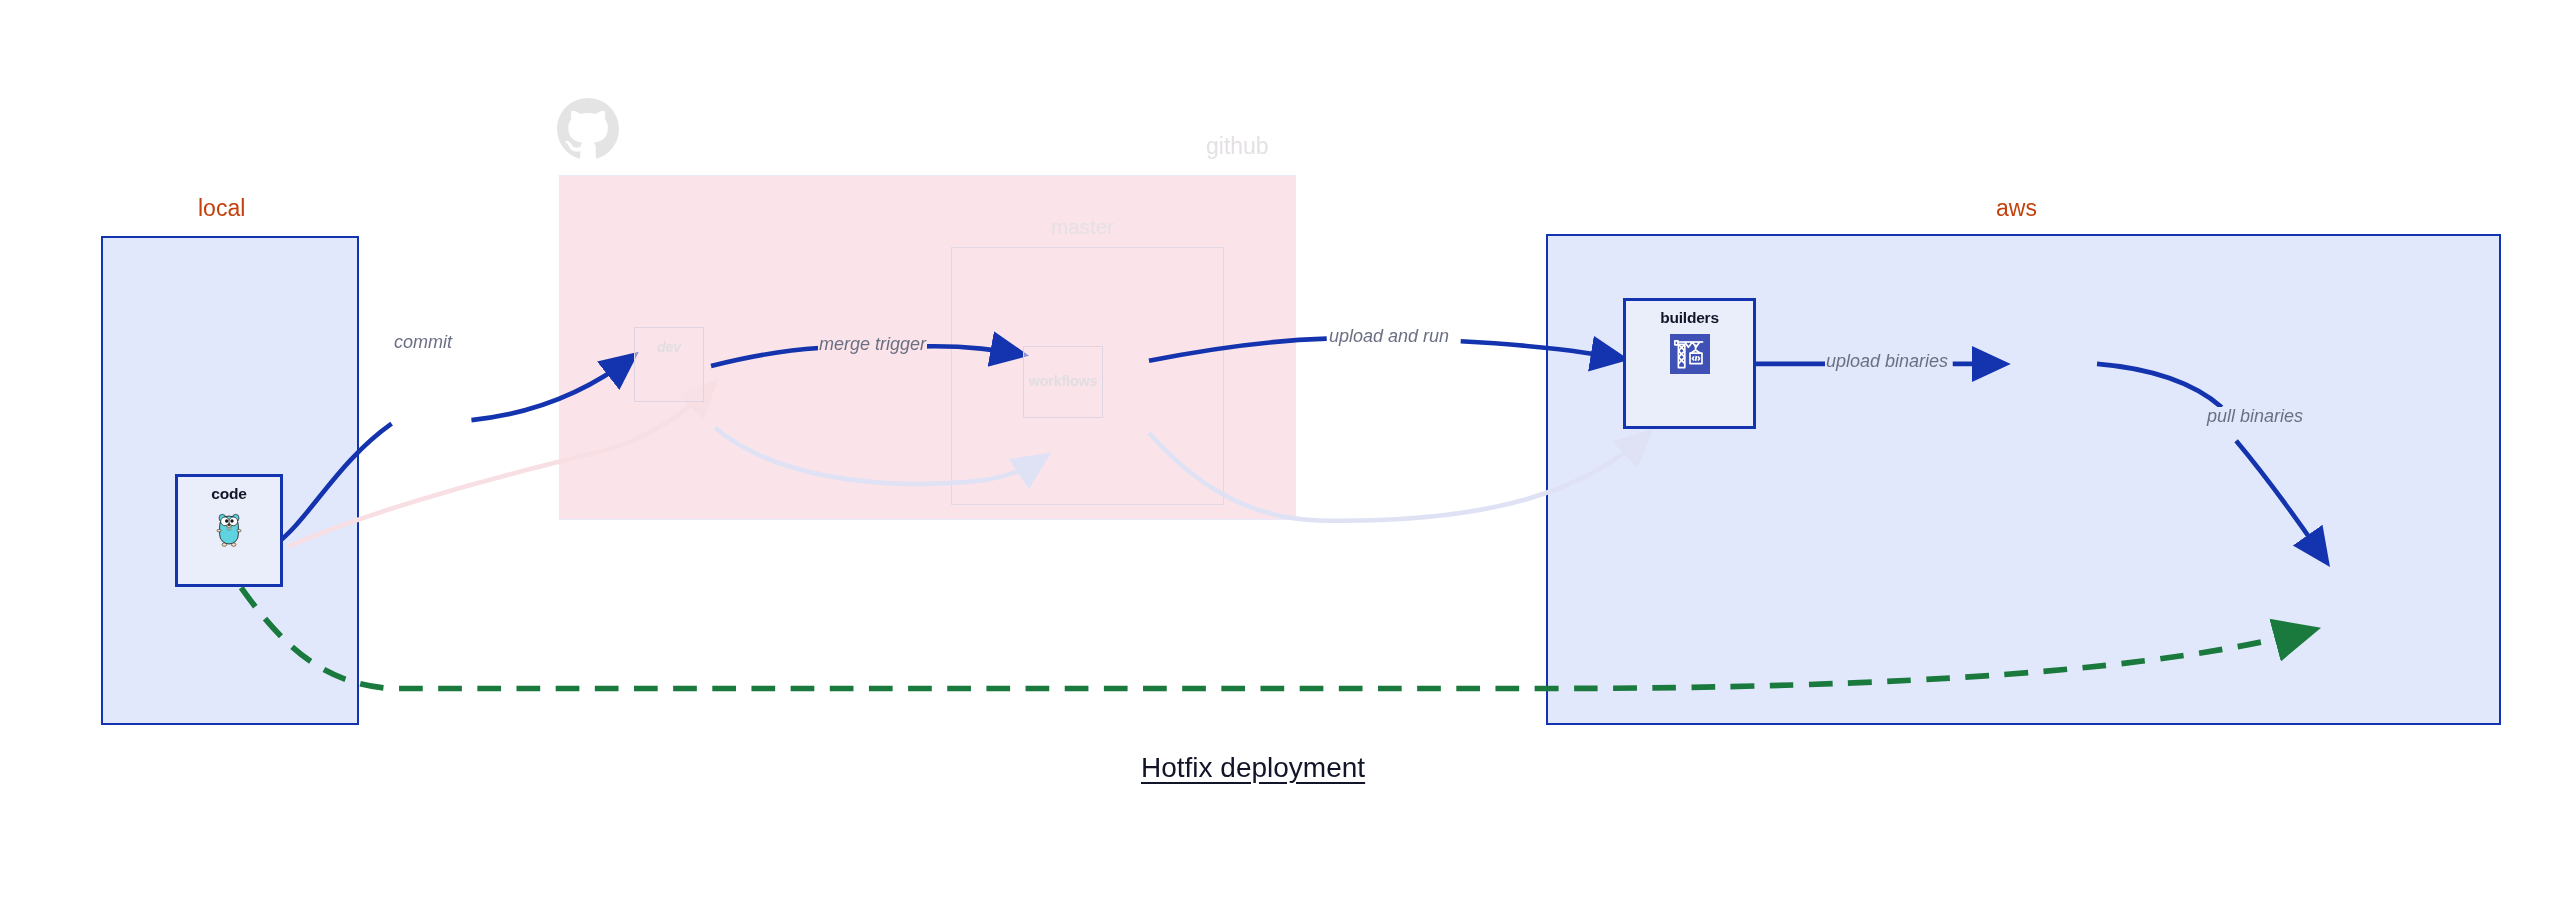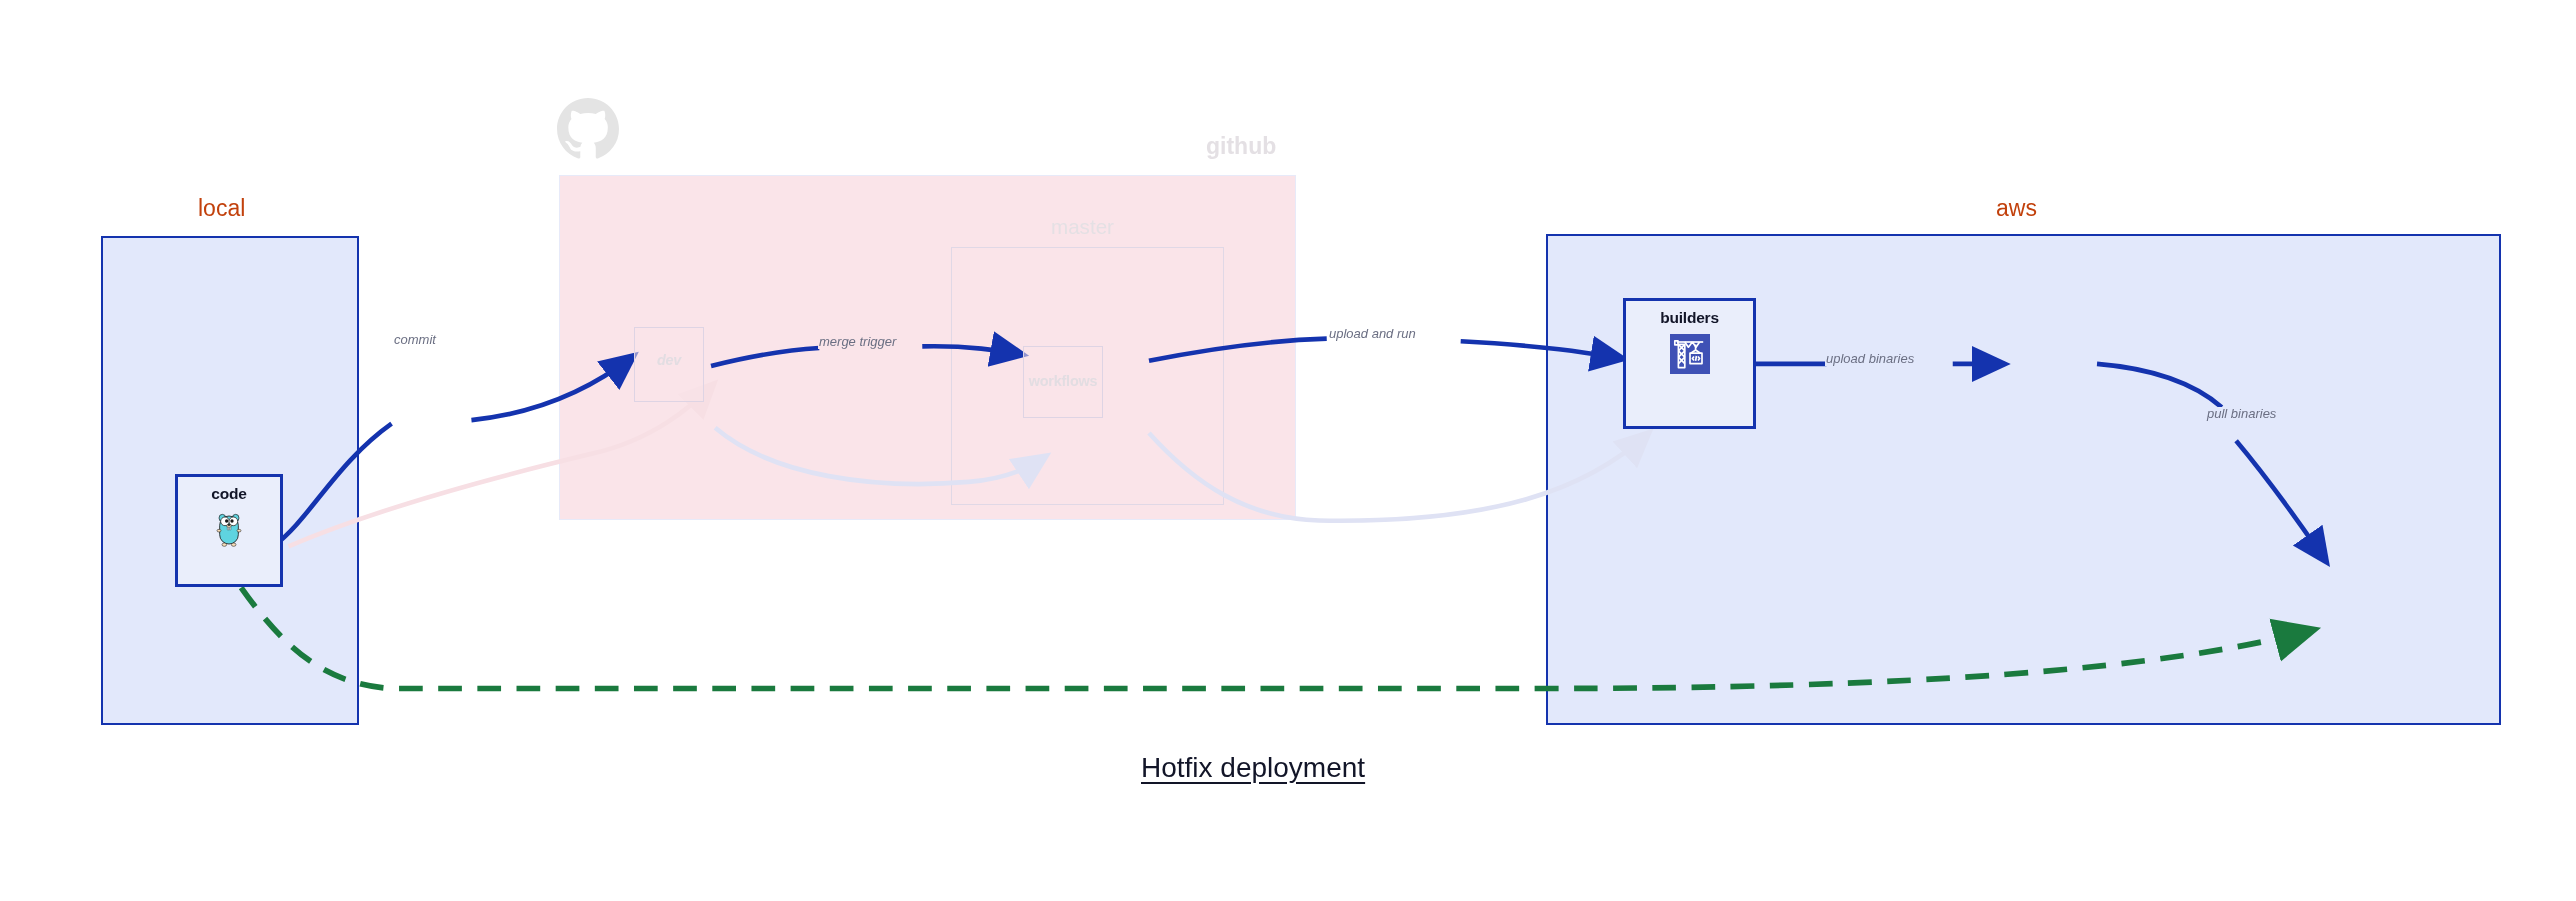"github" div.group-label { font-weight: bold -> none }
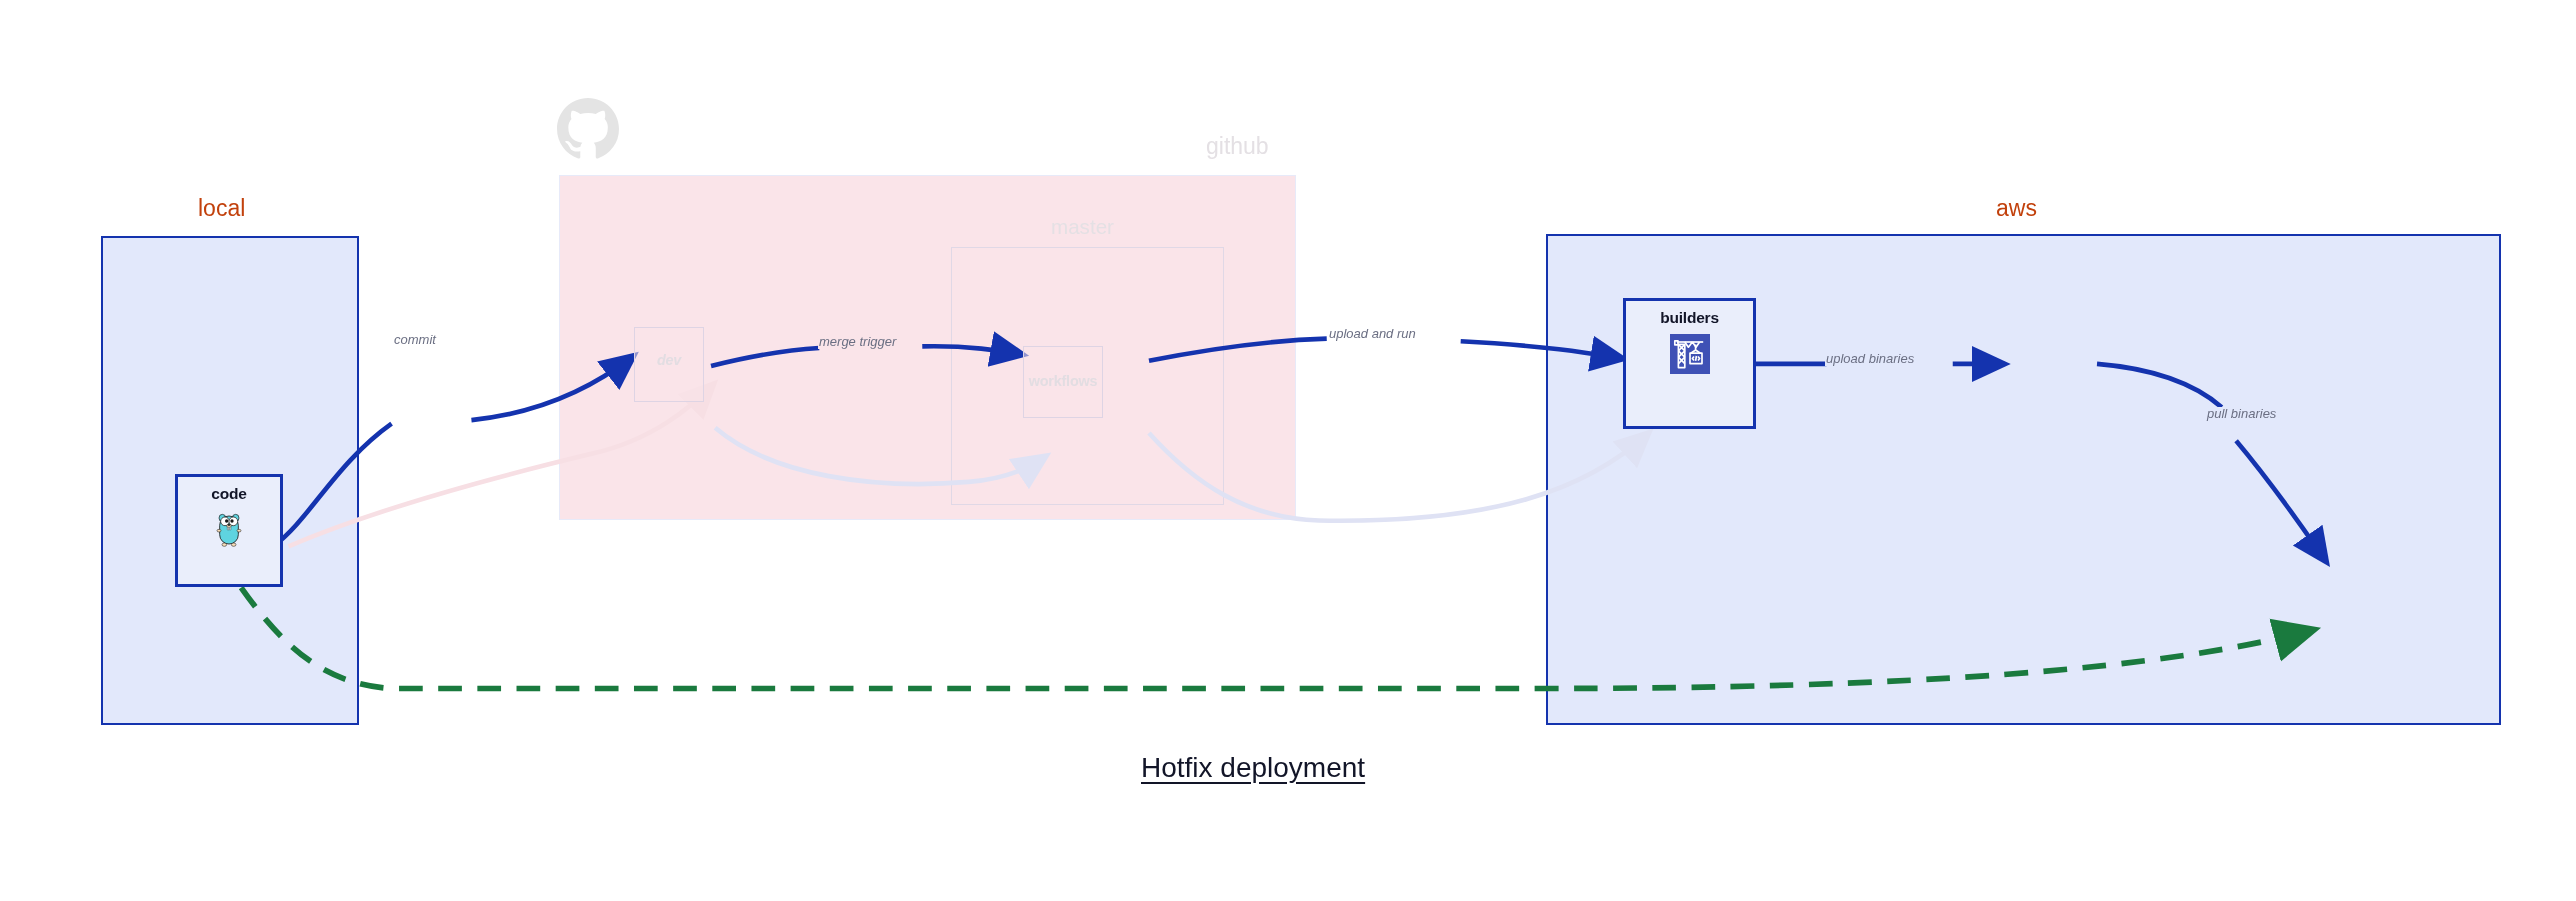"commit" .edge-label { font-size: 13px -> 18px }
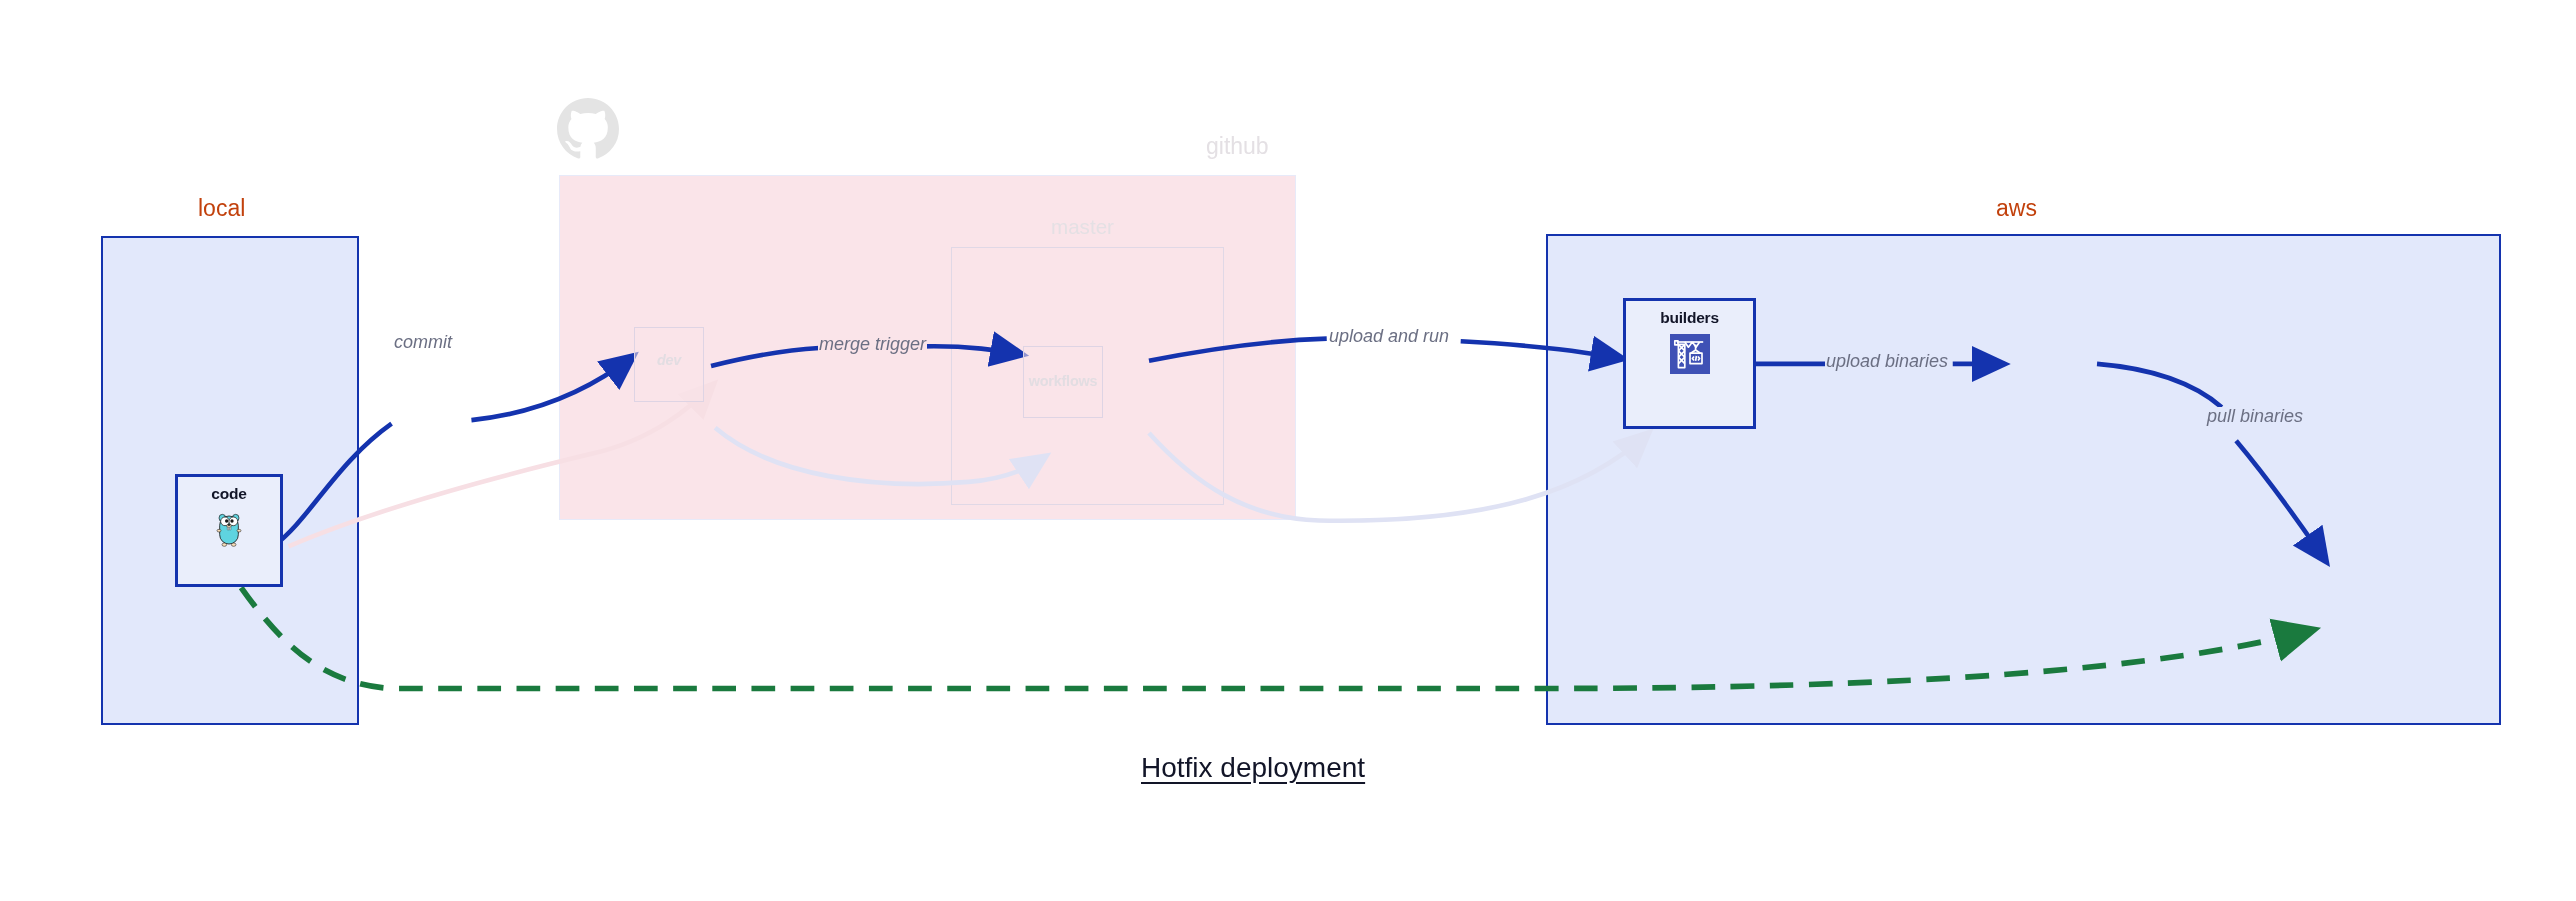"dev" div.node-label { margin-top: 24px -> 11px }
